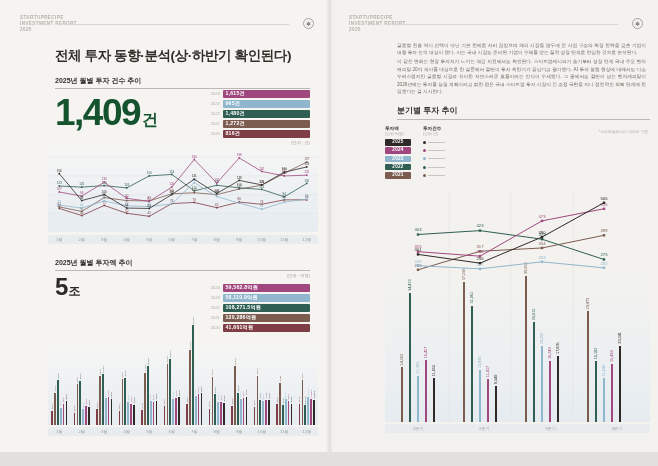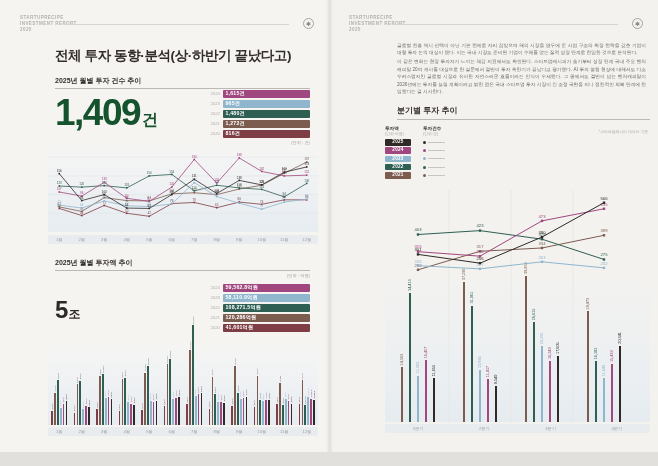"전체 투자 동향·분석(상·하반기 끝났다고)" div.abs { text: 끝났다고 -> 확인된다 }
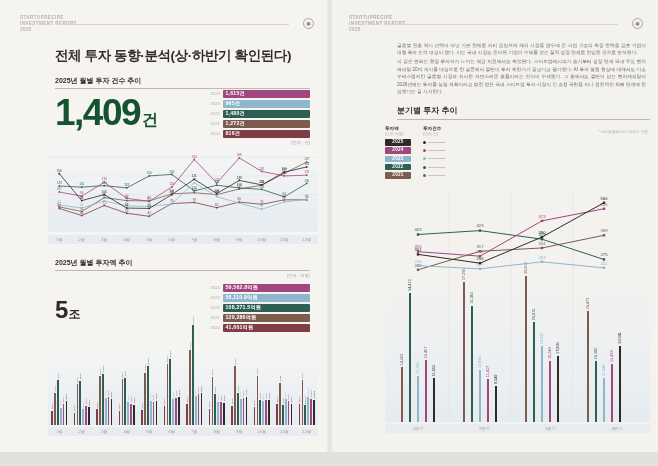"5조" .big-amount { line-height: 35px -> 25px; top: 292px -> 274px }
